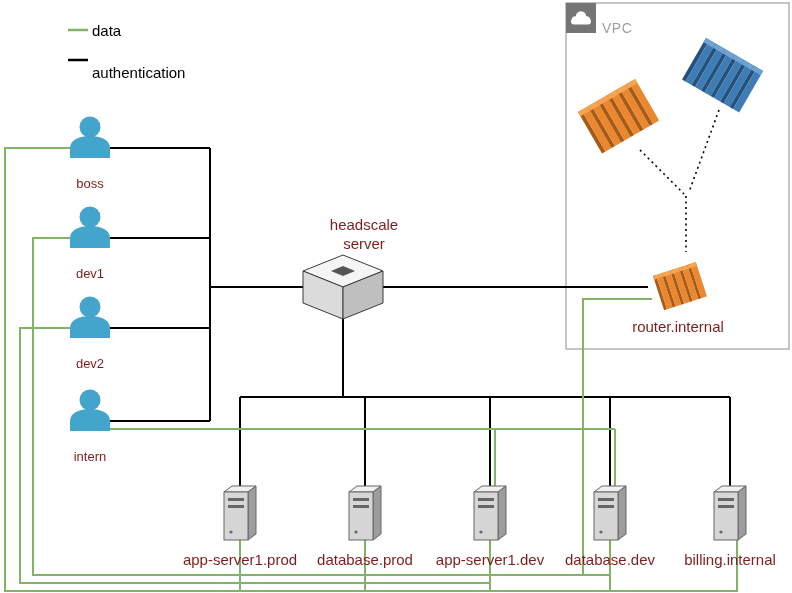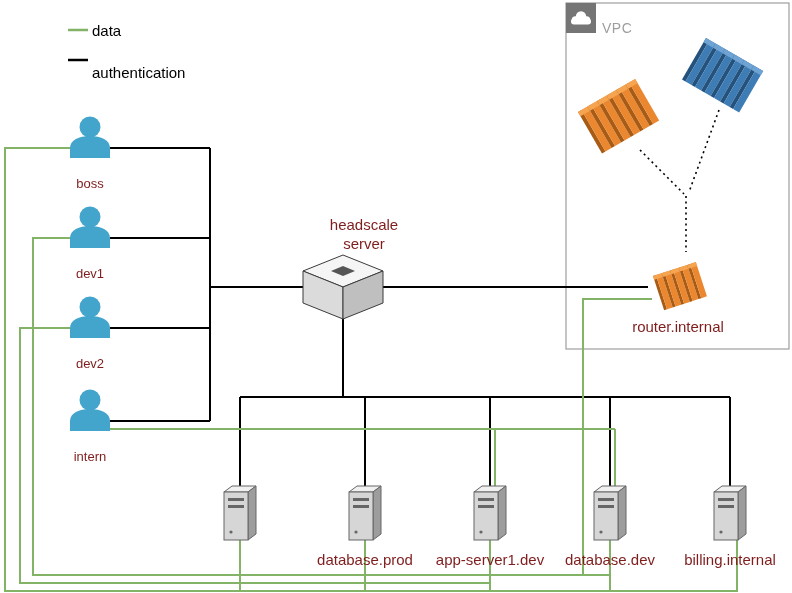"app-server1.prod" div.lbl { html: none -> <div>app-server1.prod</div> }
